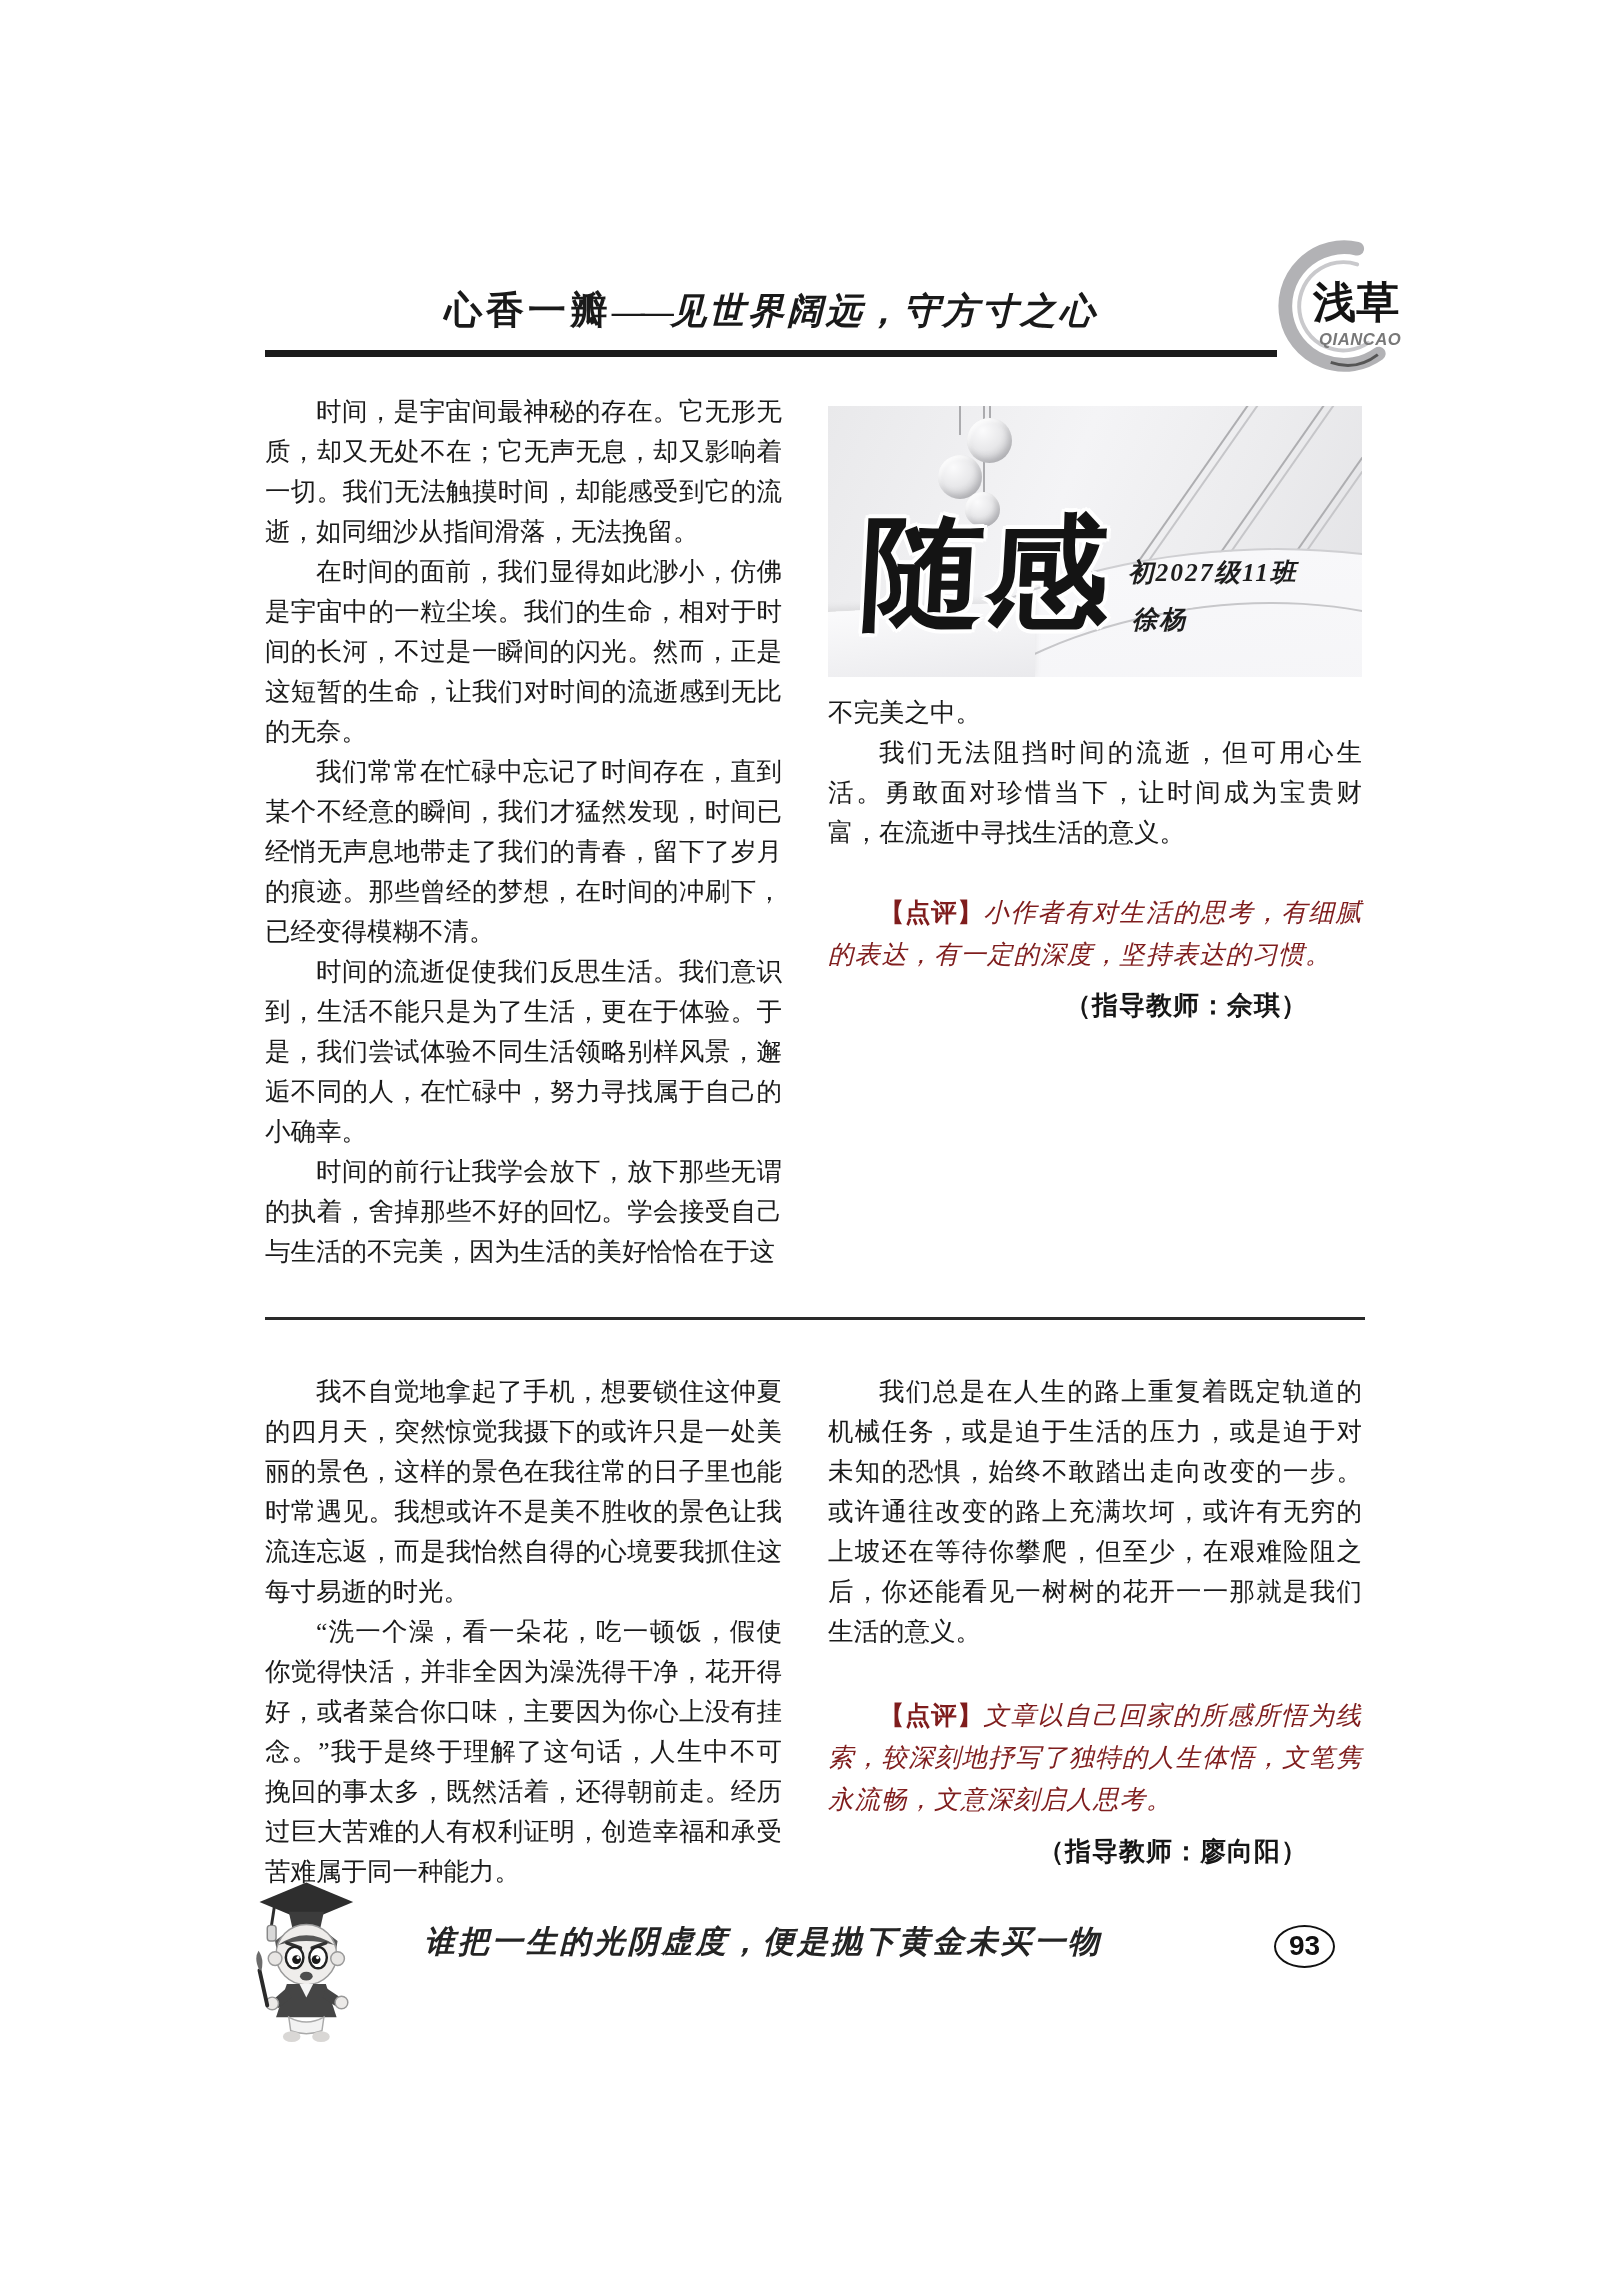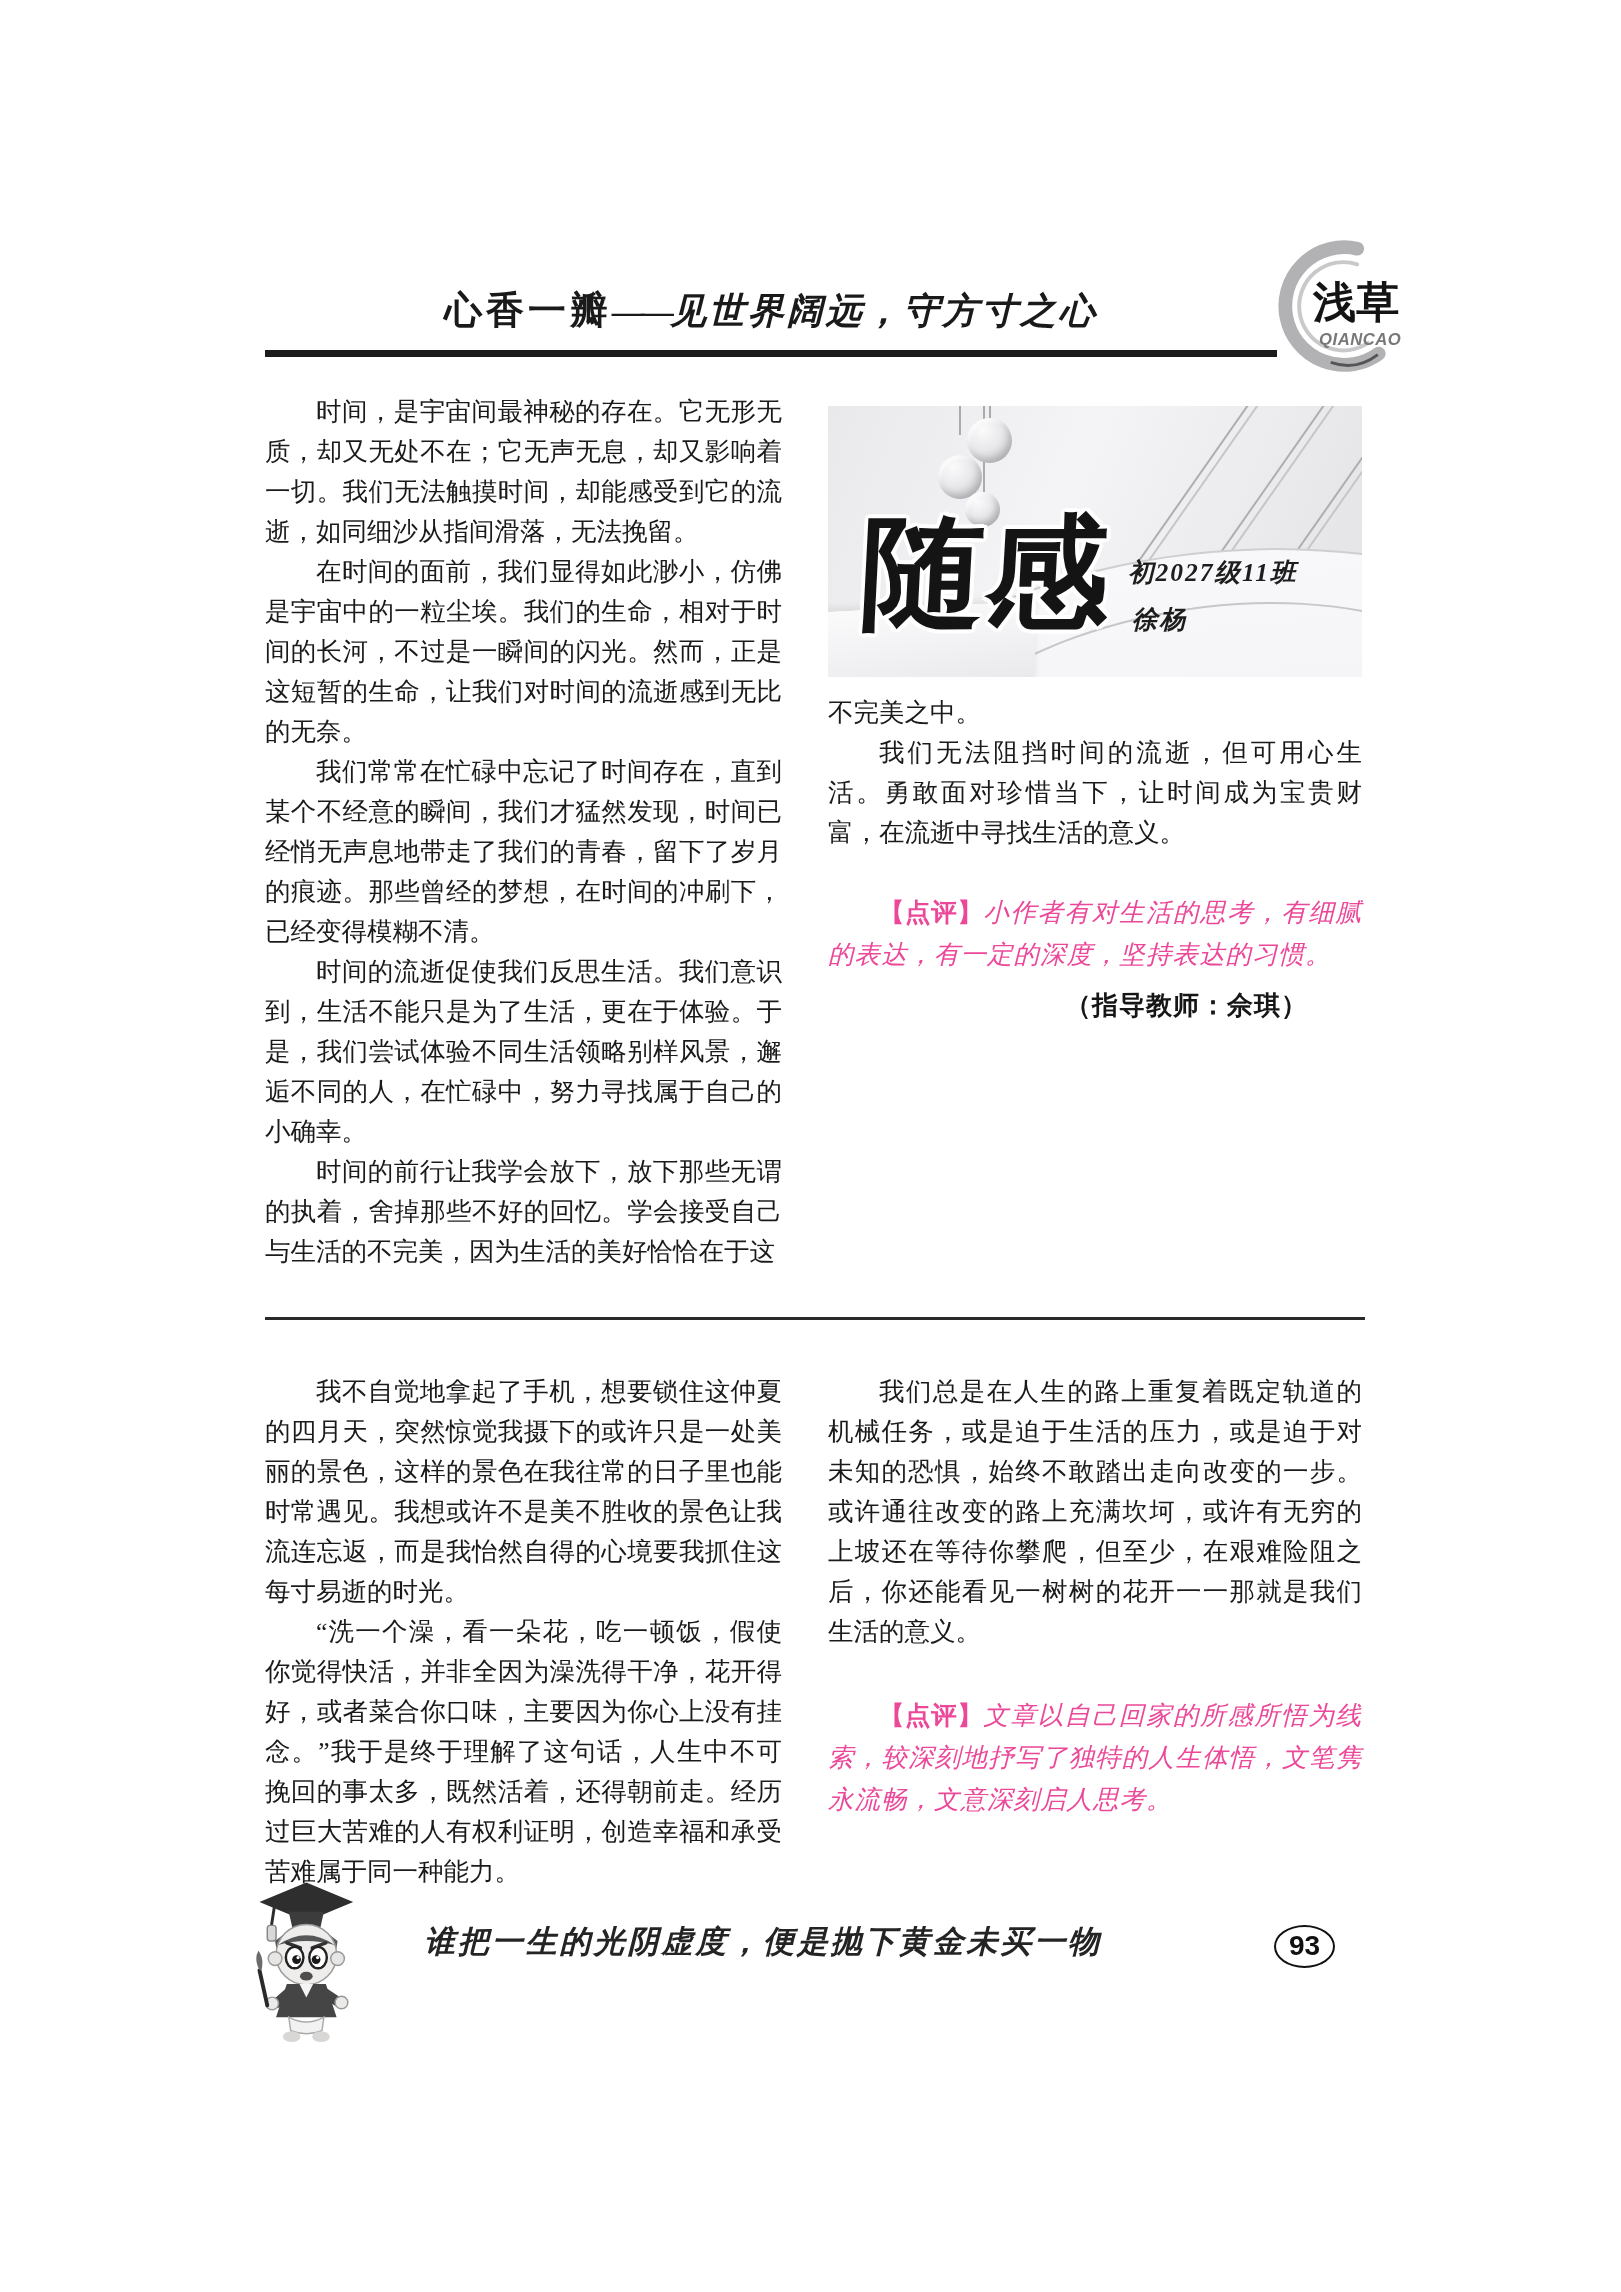"【点评】小作者有对生活的思考，有细腻的表达，有一定的深度，坚持表达的习惯。" .comment { color: #ec4899 -> #7f1d1d }
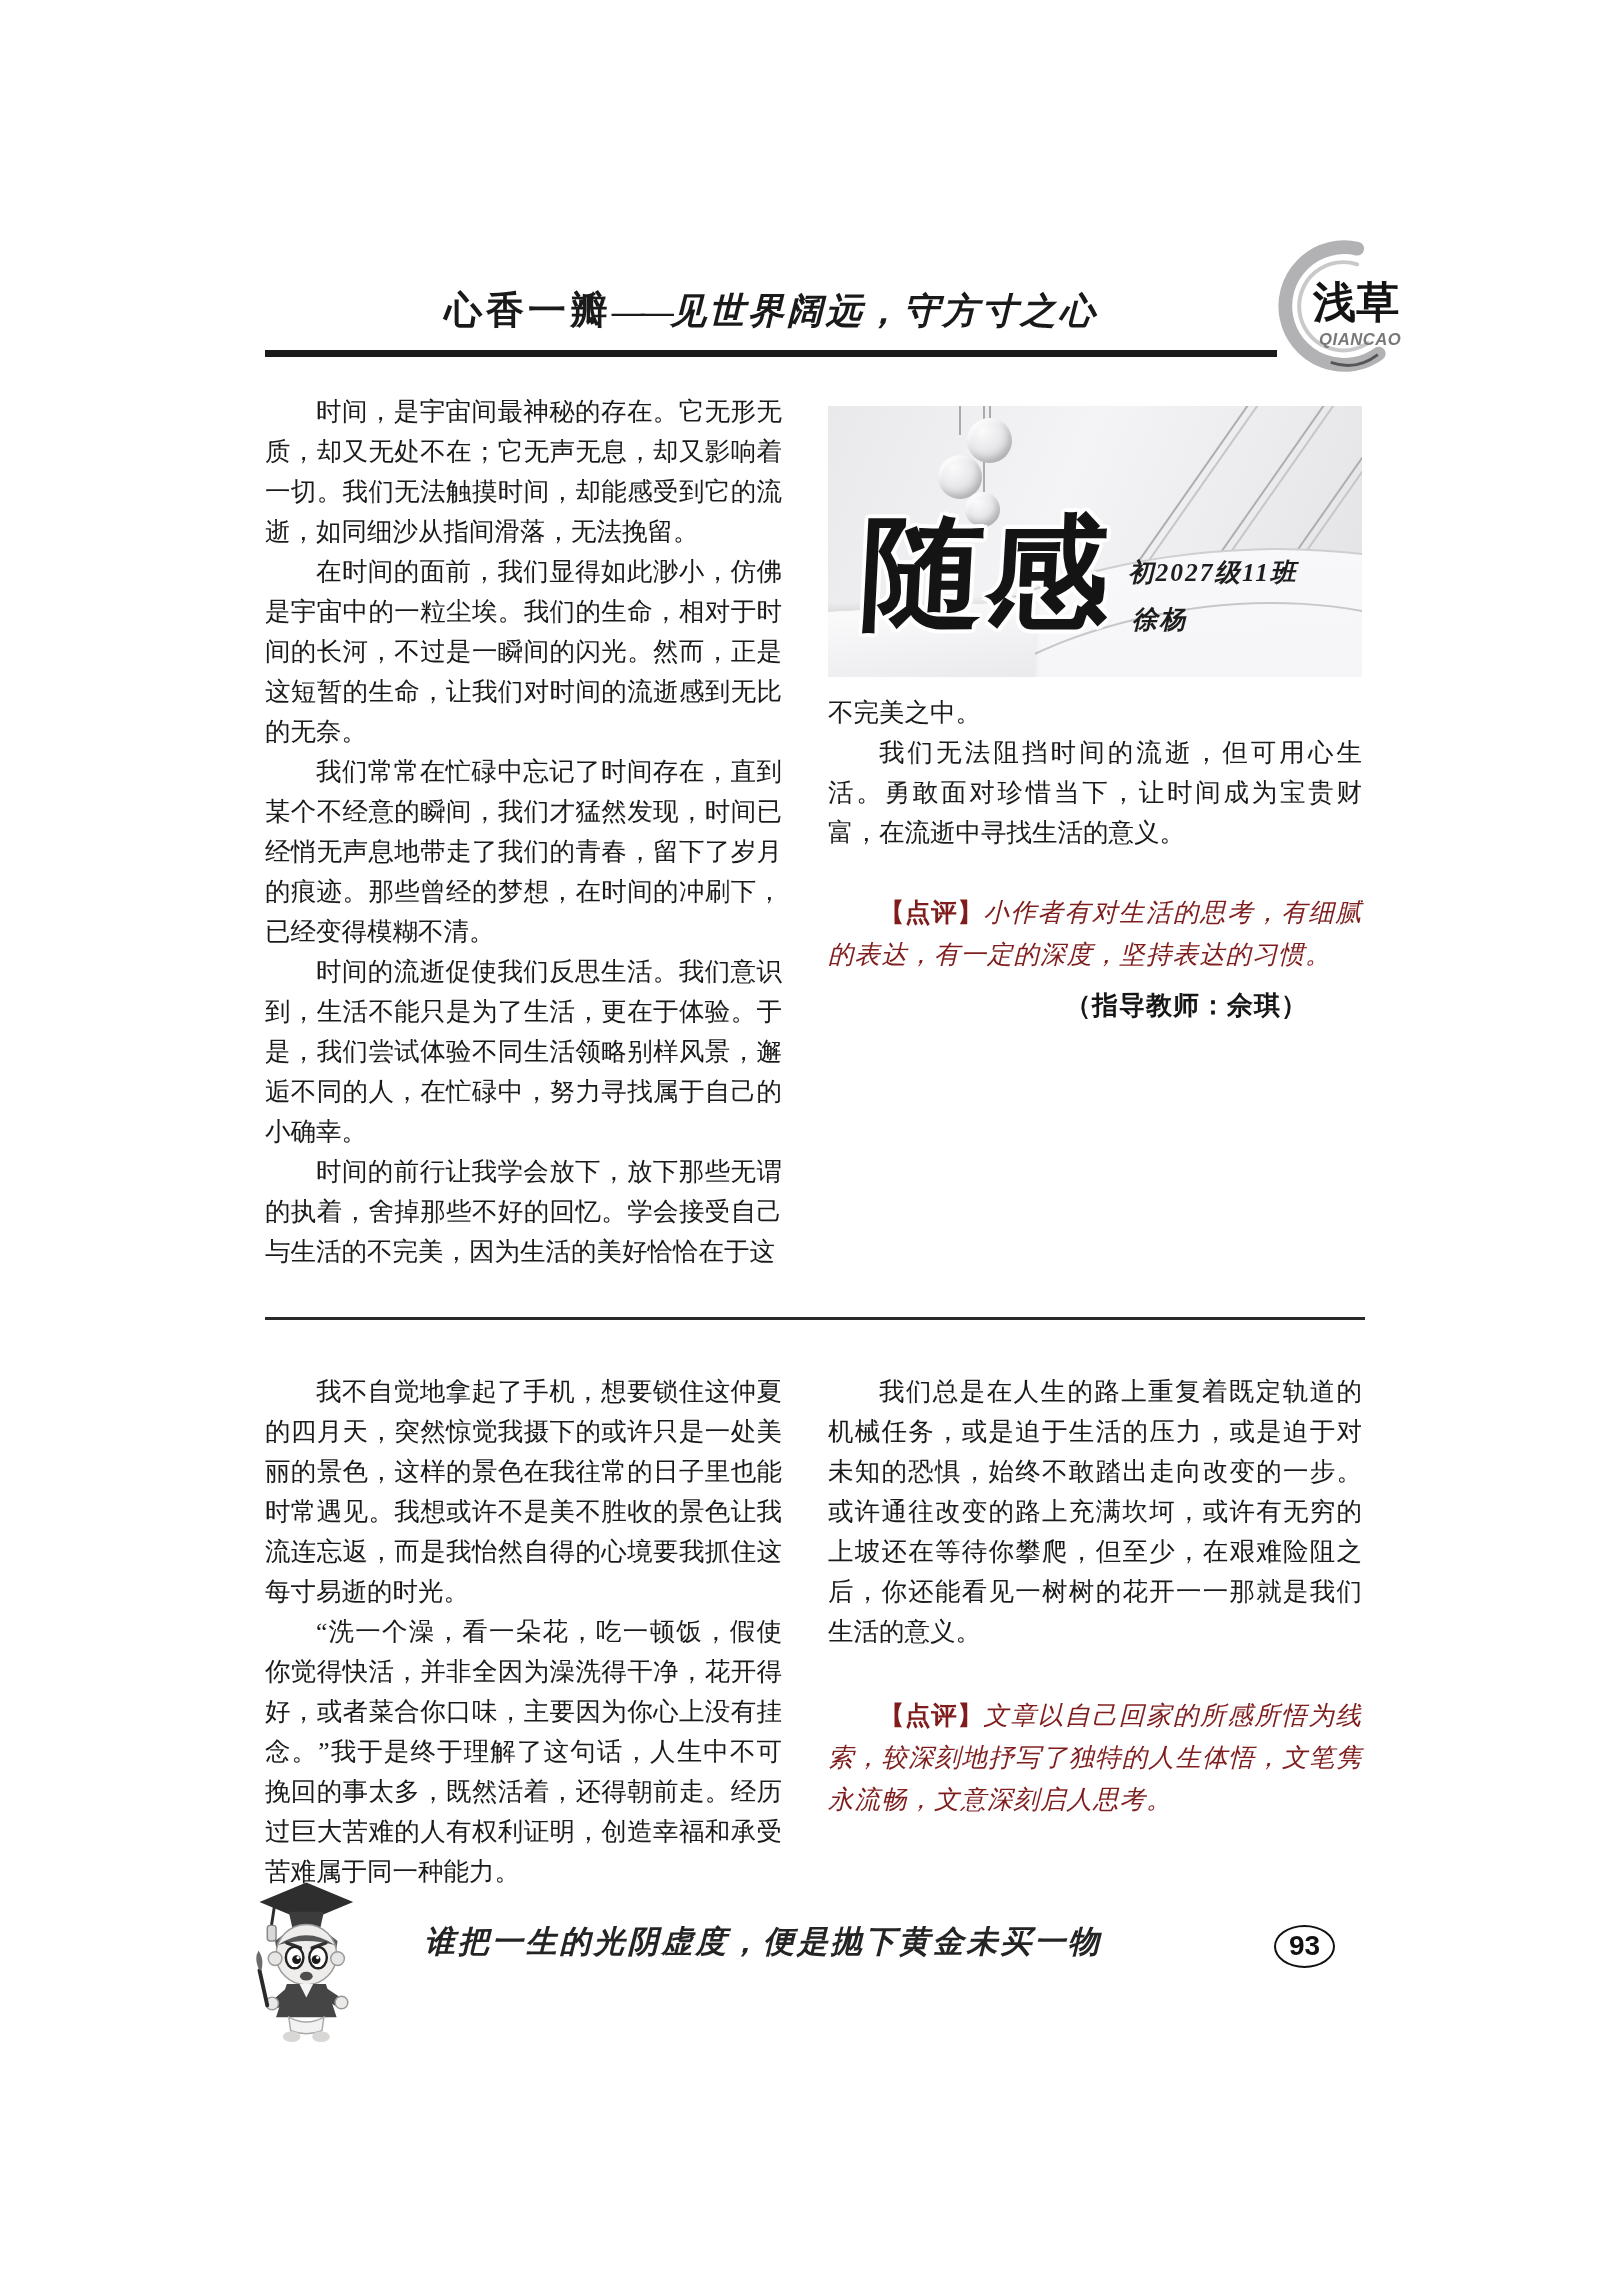"（指导教师：廖向阳）" p.teacher { html: none -> <p>（指导教师：廖向阳）</p> }
